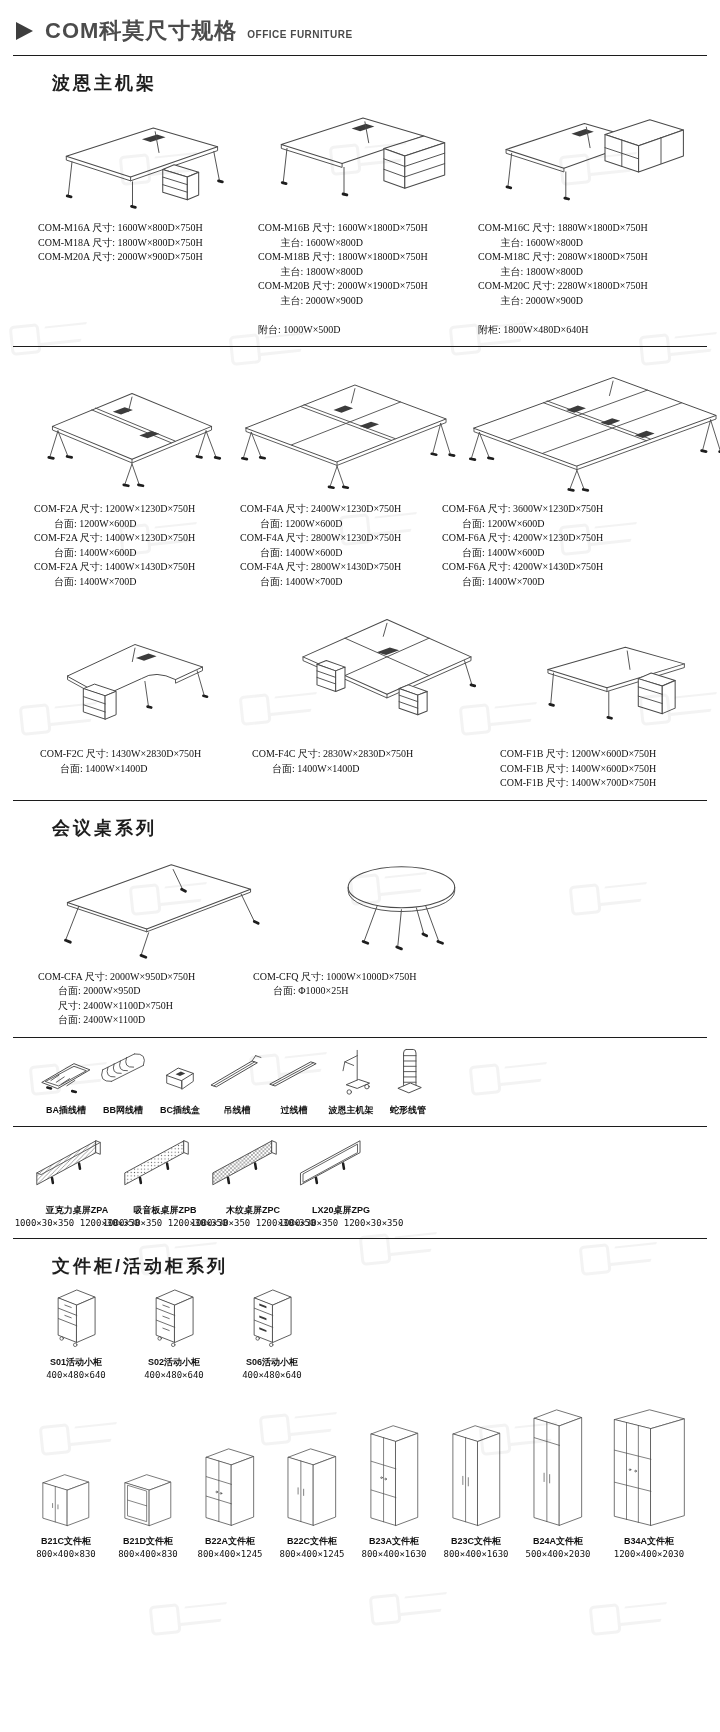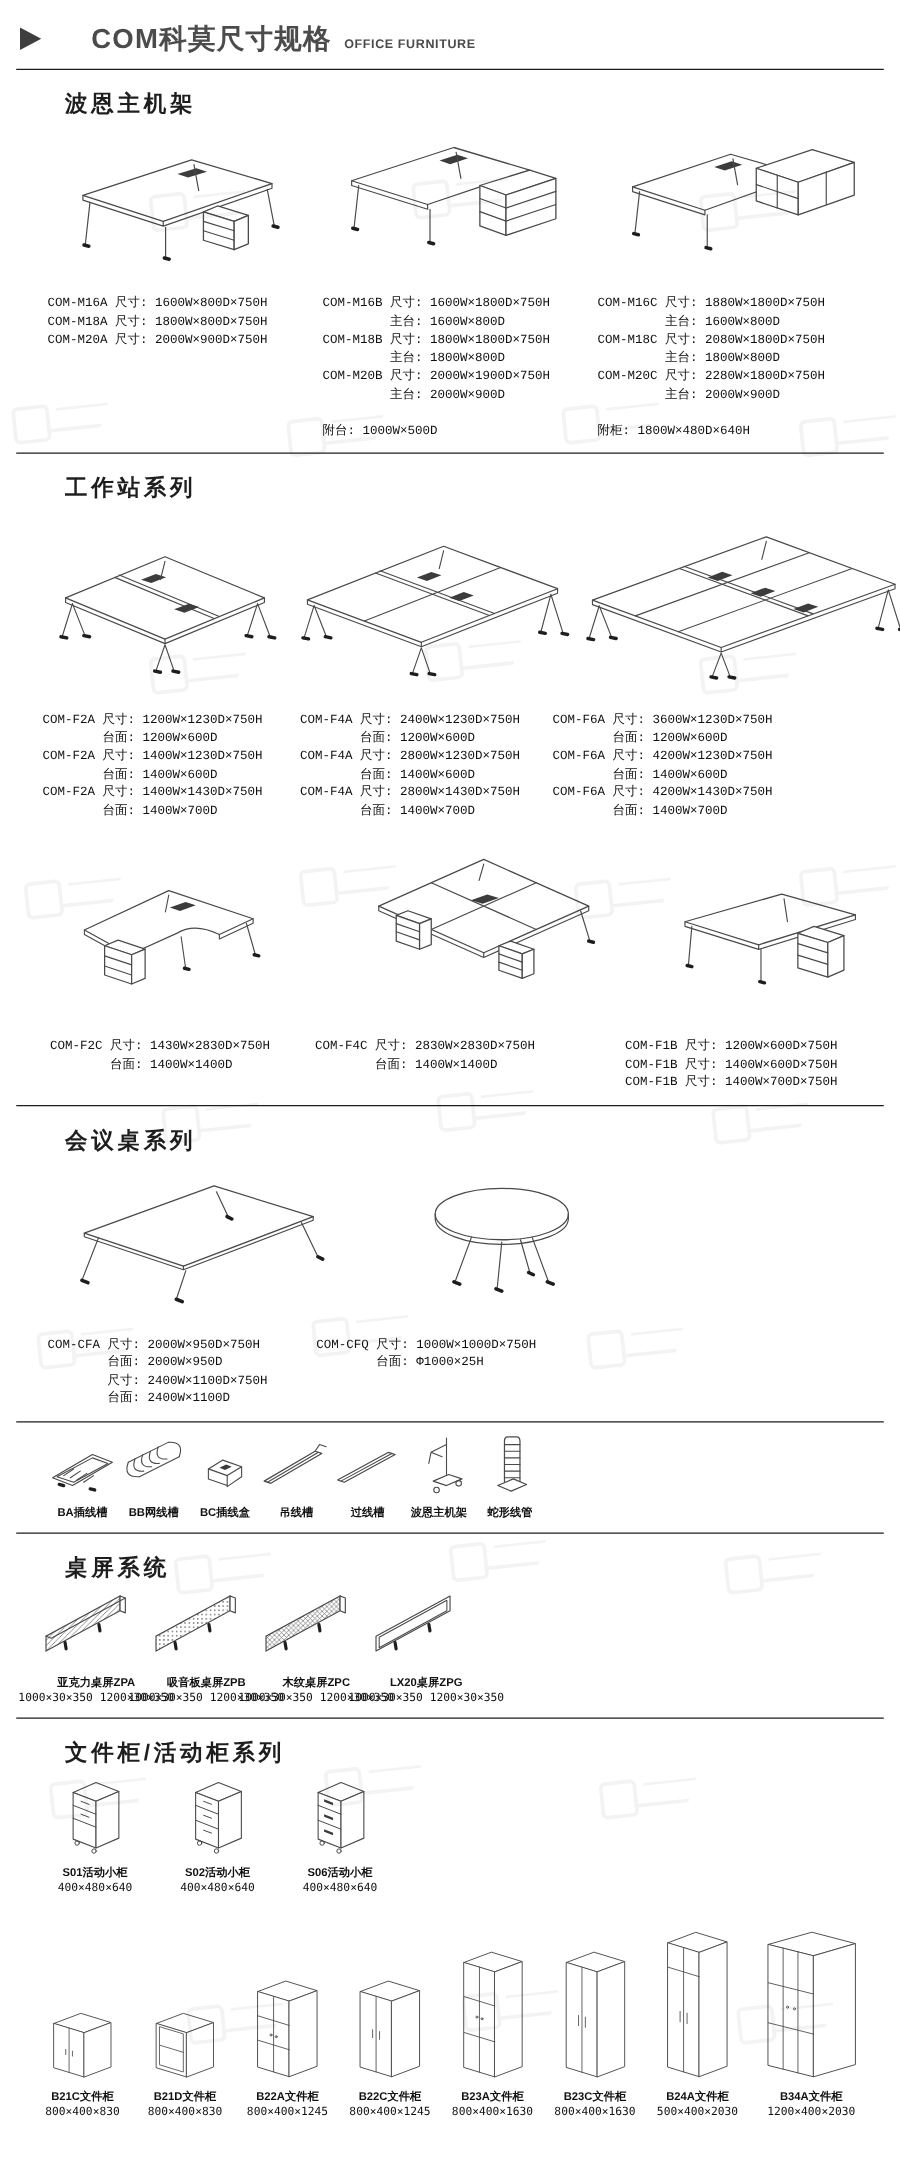"COM科莫尺寸规格" .hdr-title { margin-left: 28px -> none }
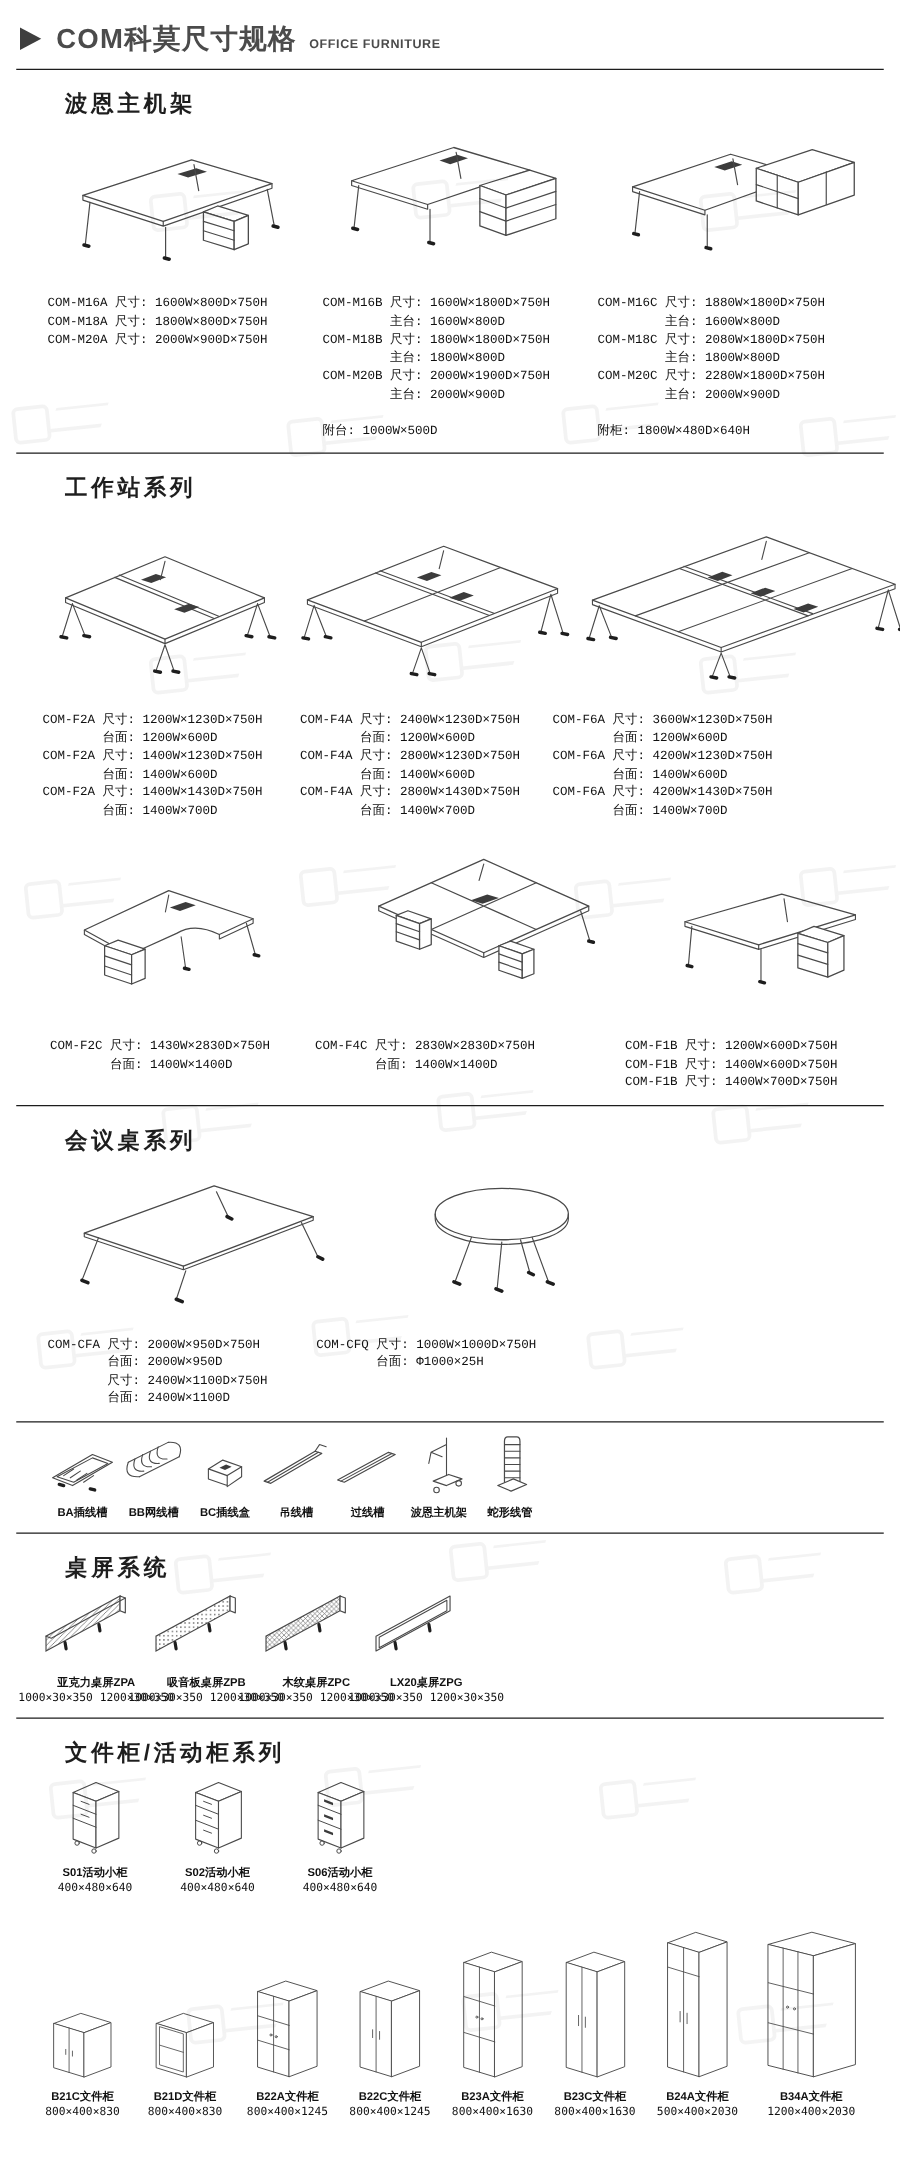"COM-M16A 尺寸: 1600W×800D×750H" .specs { font-family: Liberation Mono, monospace -> Liberation Serif, serif; margin-top: 24px -> 8px }
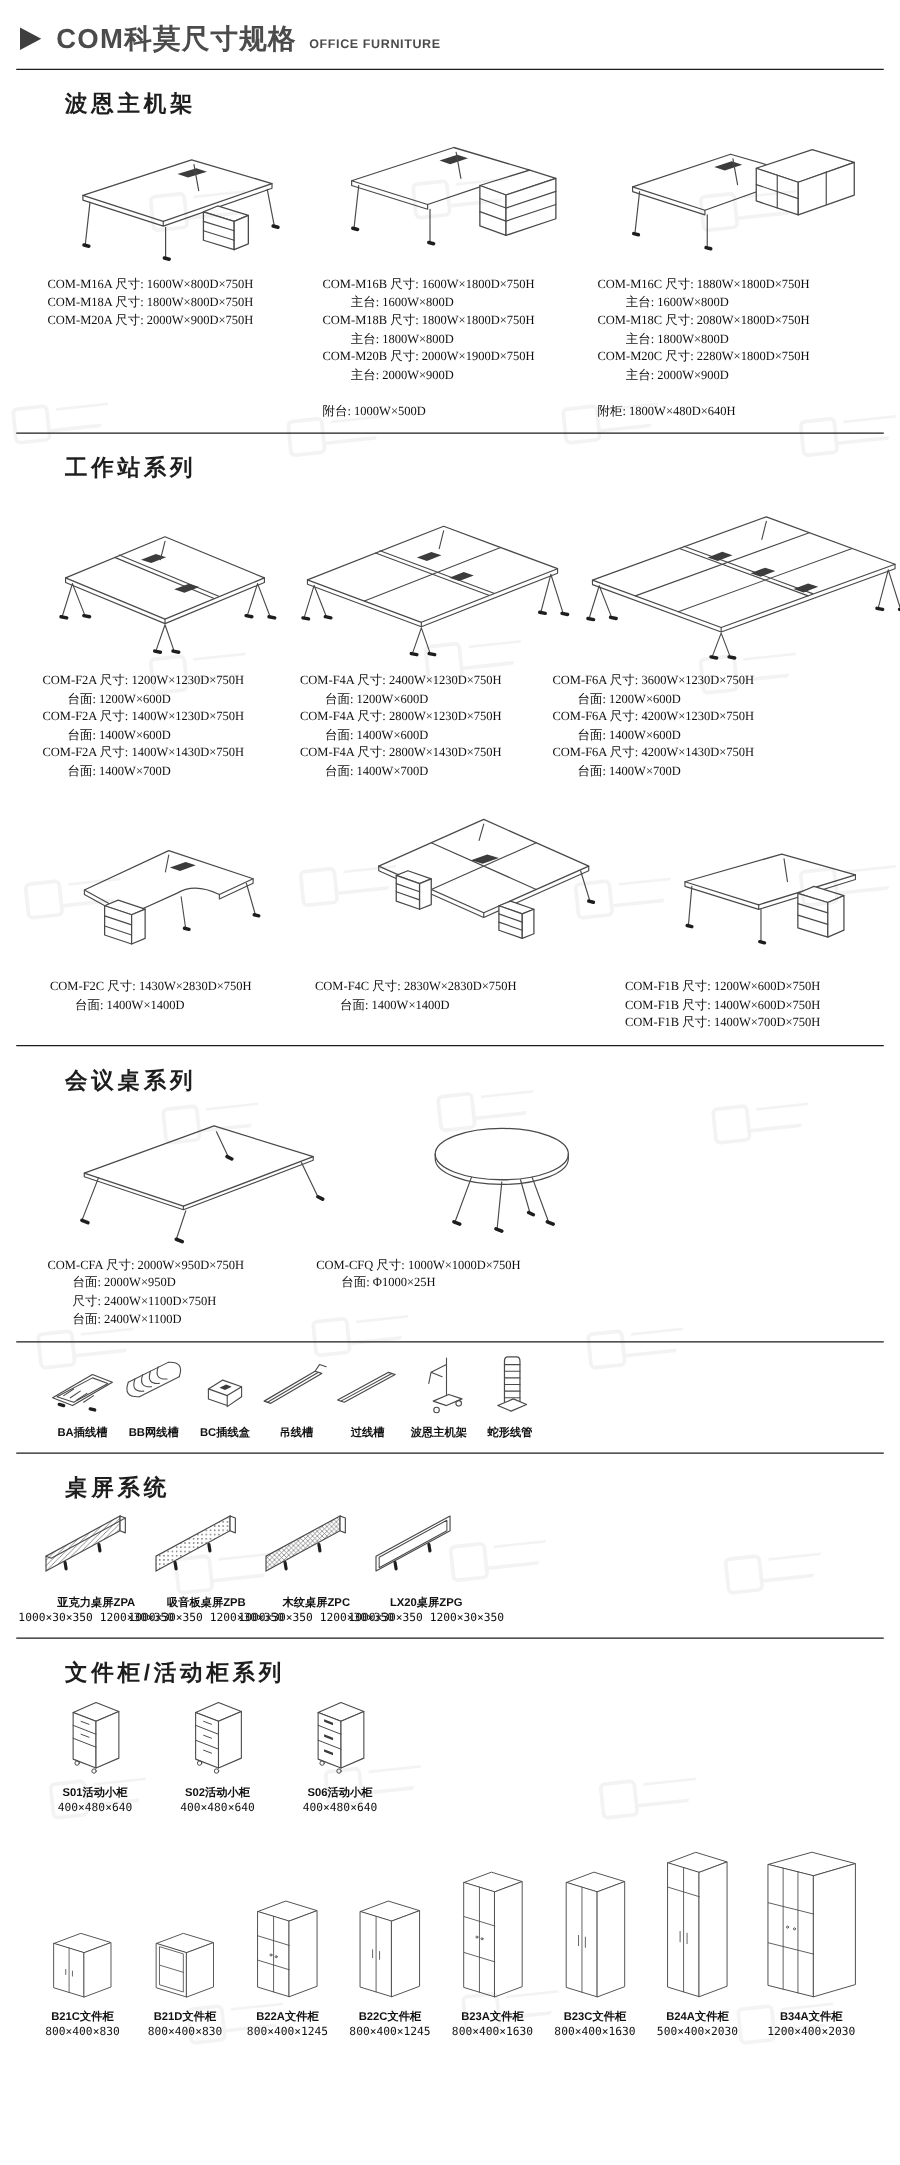"工作站系列" div.sec-title { html: <div>工作站系列</div> -> none }
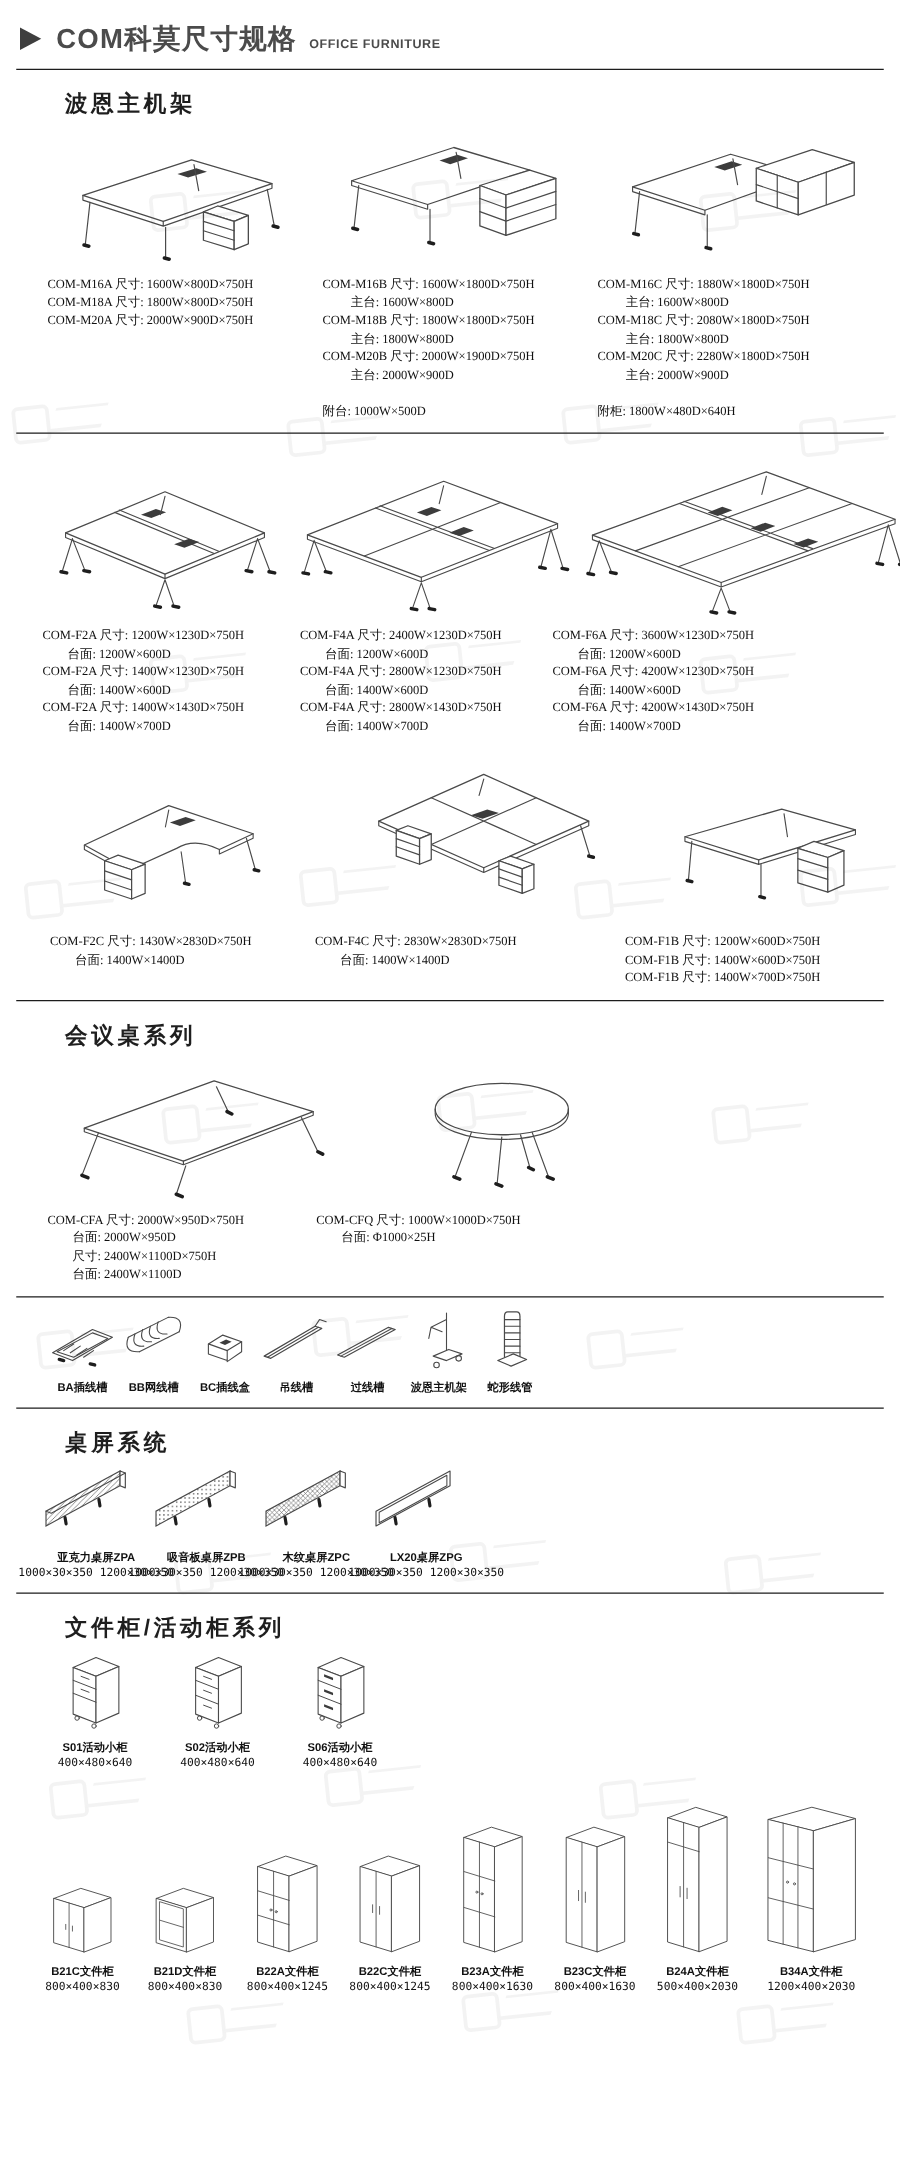"桌屏系统" div.sec-title { html: <div>桌屏系统</div> -> none }
